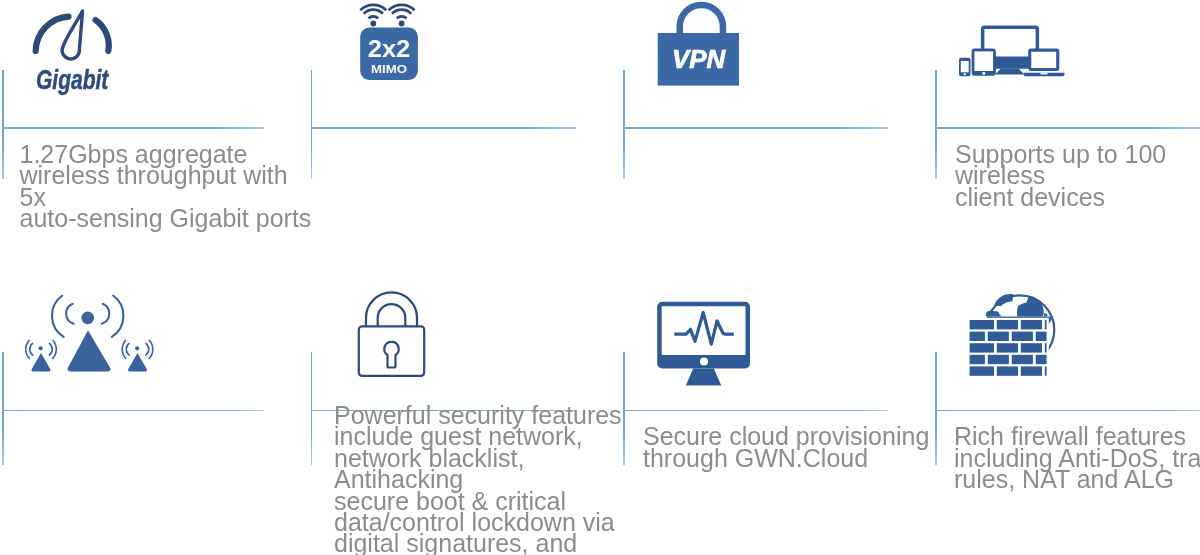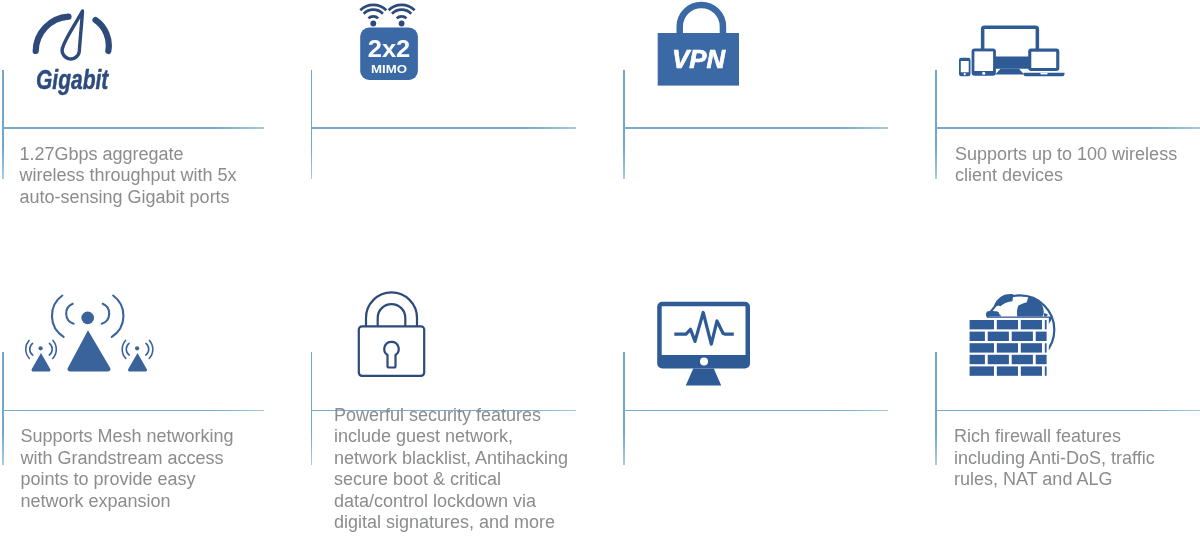"1.27Gbps aggregate" .txt { font-size: 18px -> 25px }
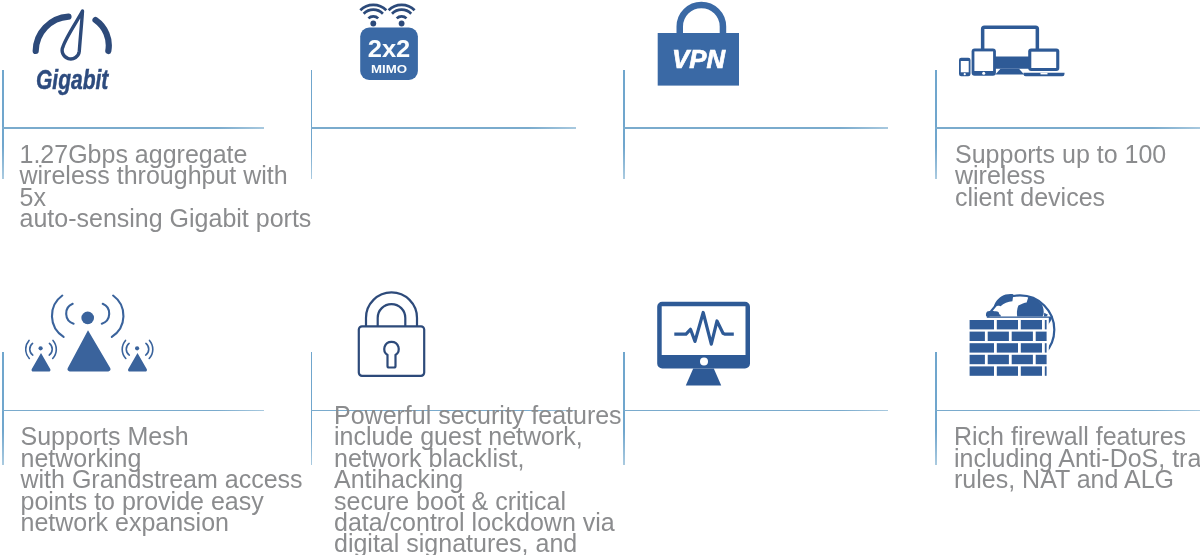"Supports Mesh networking" div.txt { html: <div>Supports Mesh networking<br>with Grandstream access<br>points to provide easy<br>network expansion</div> -> none }
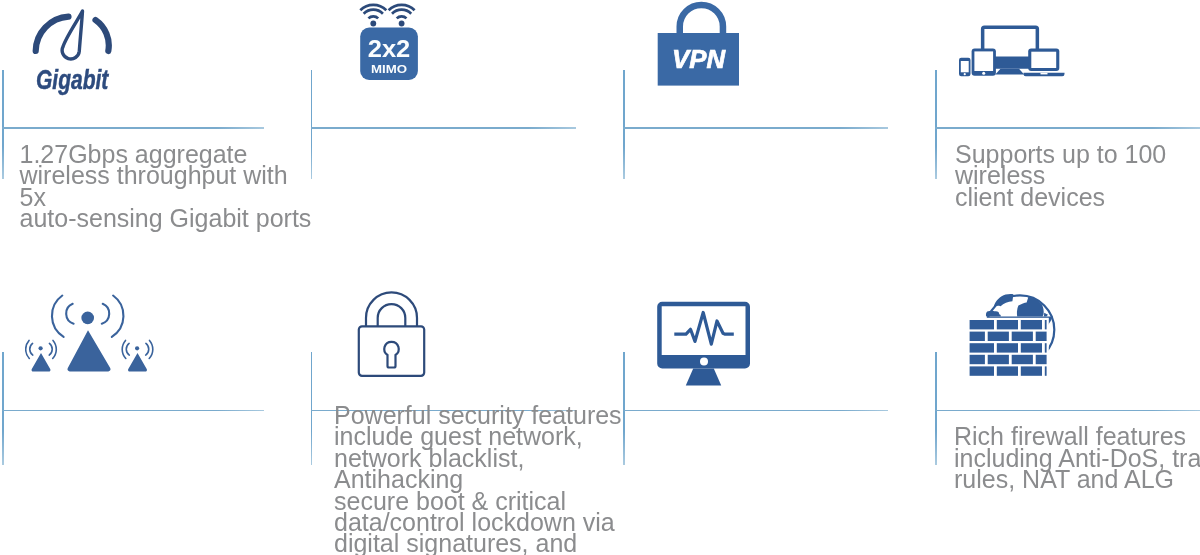"Secure cloud provisioning" div.txt { html: none -> <div>Secure cloud provisioning<br>through GWN.Cloud</div> }
